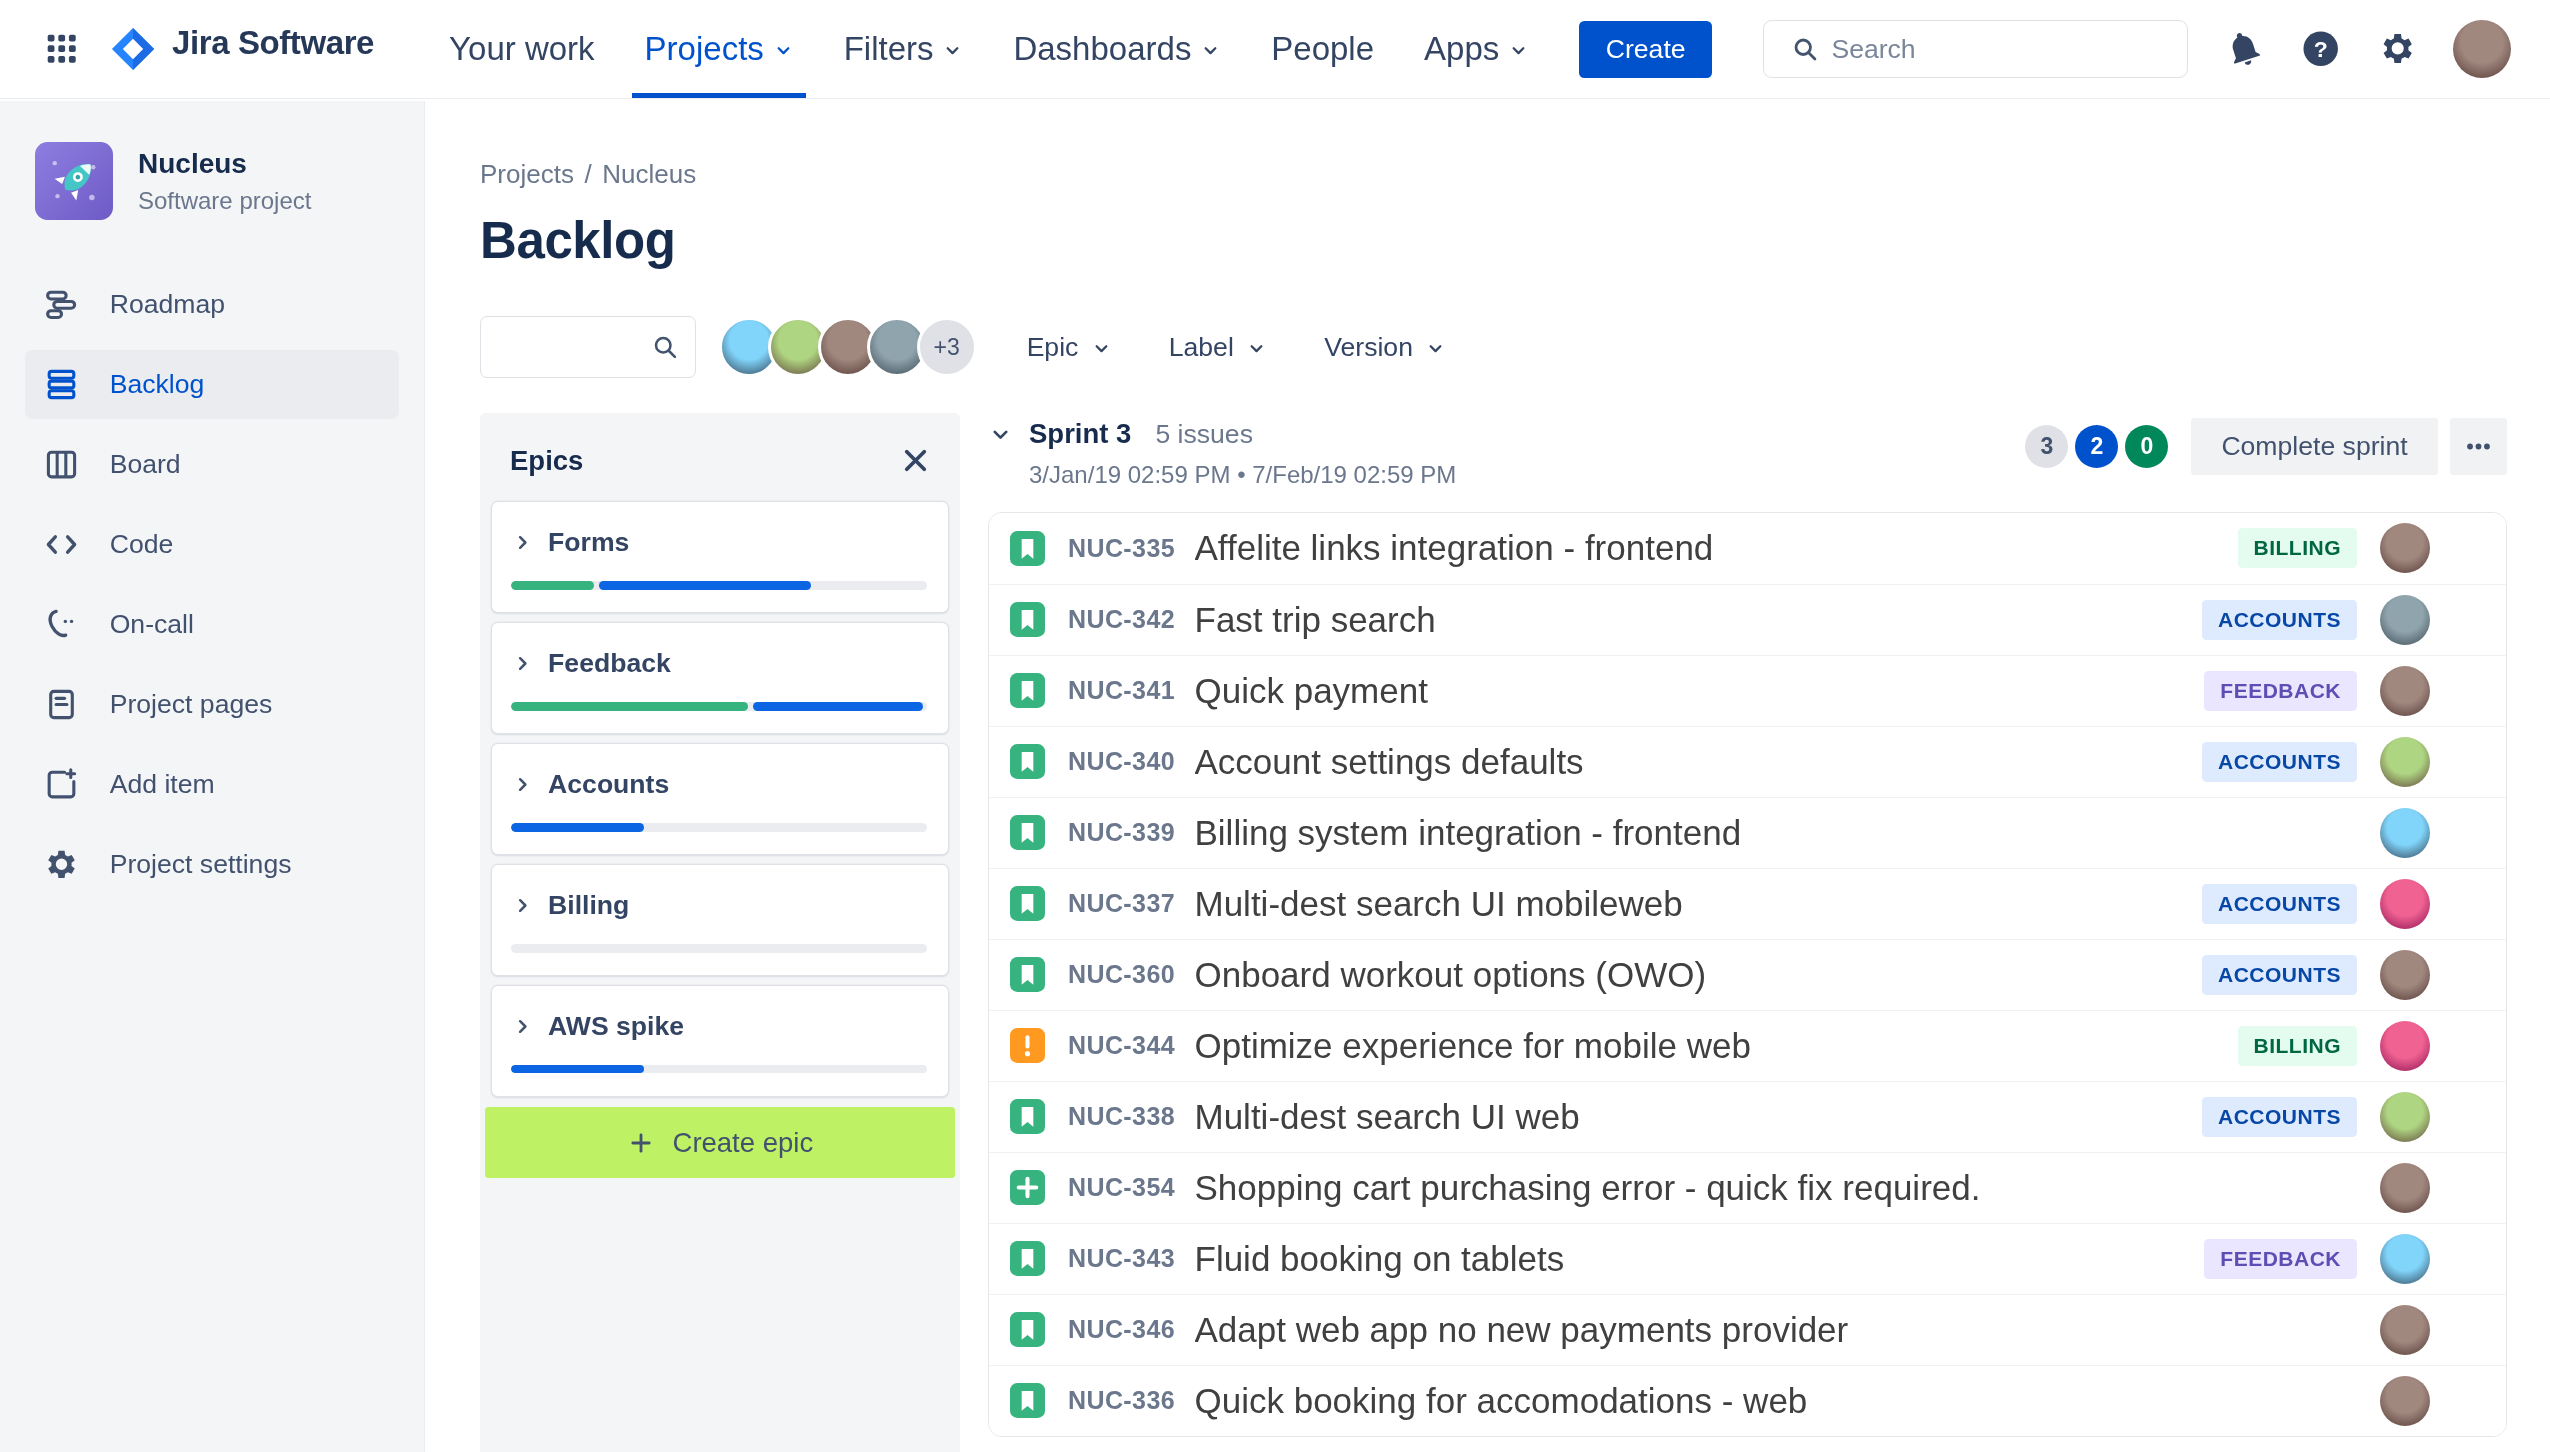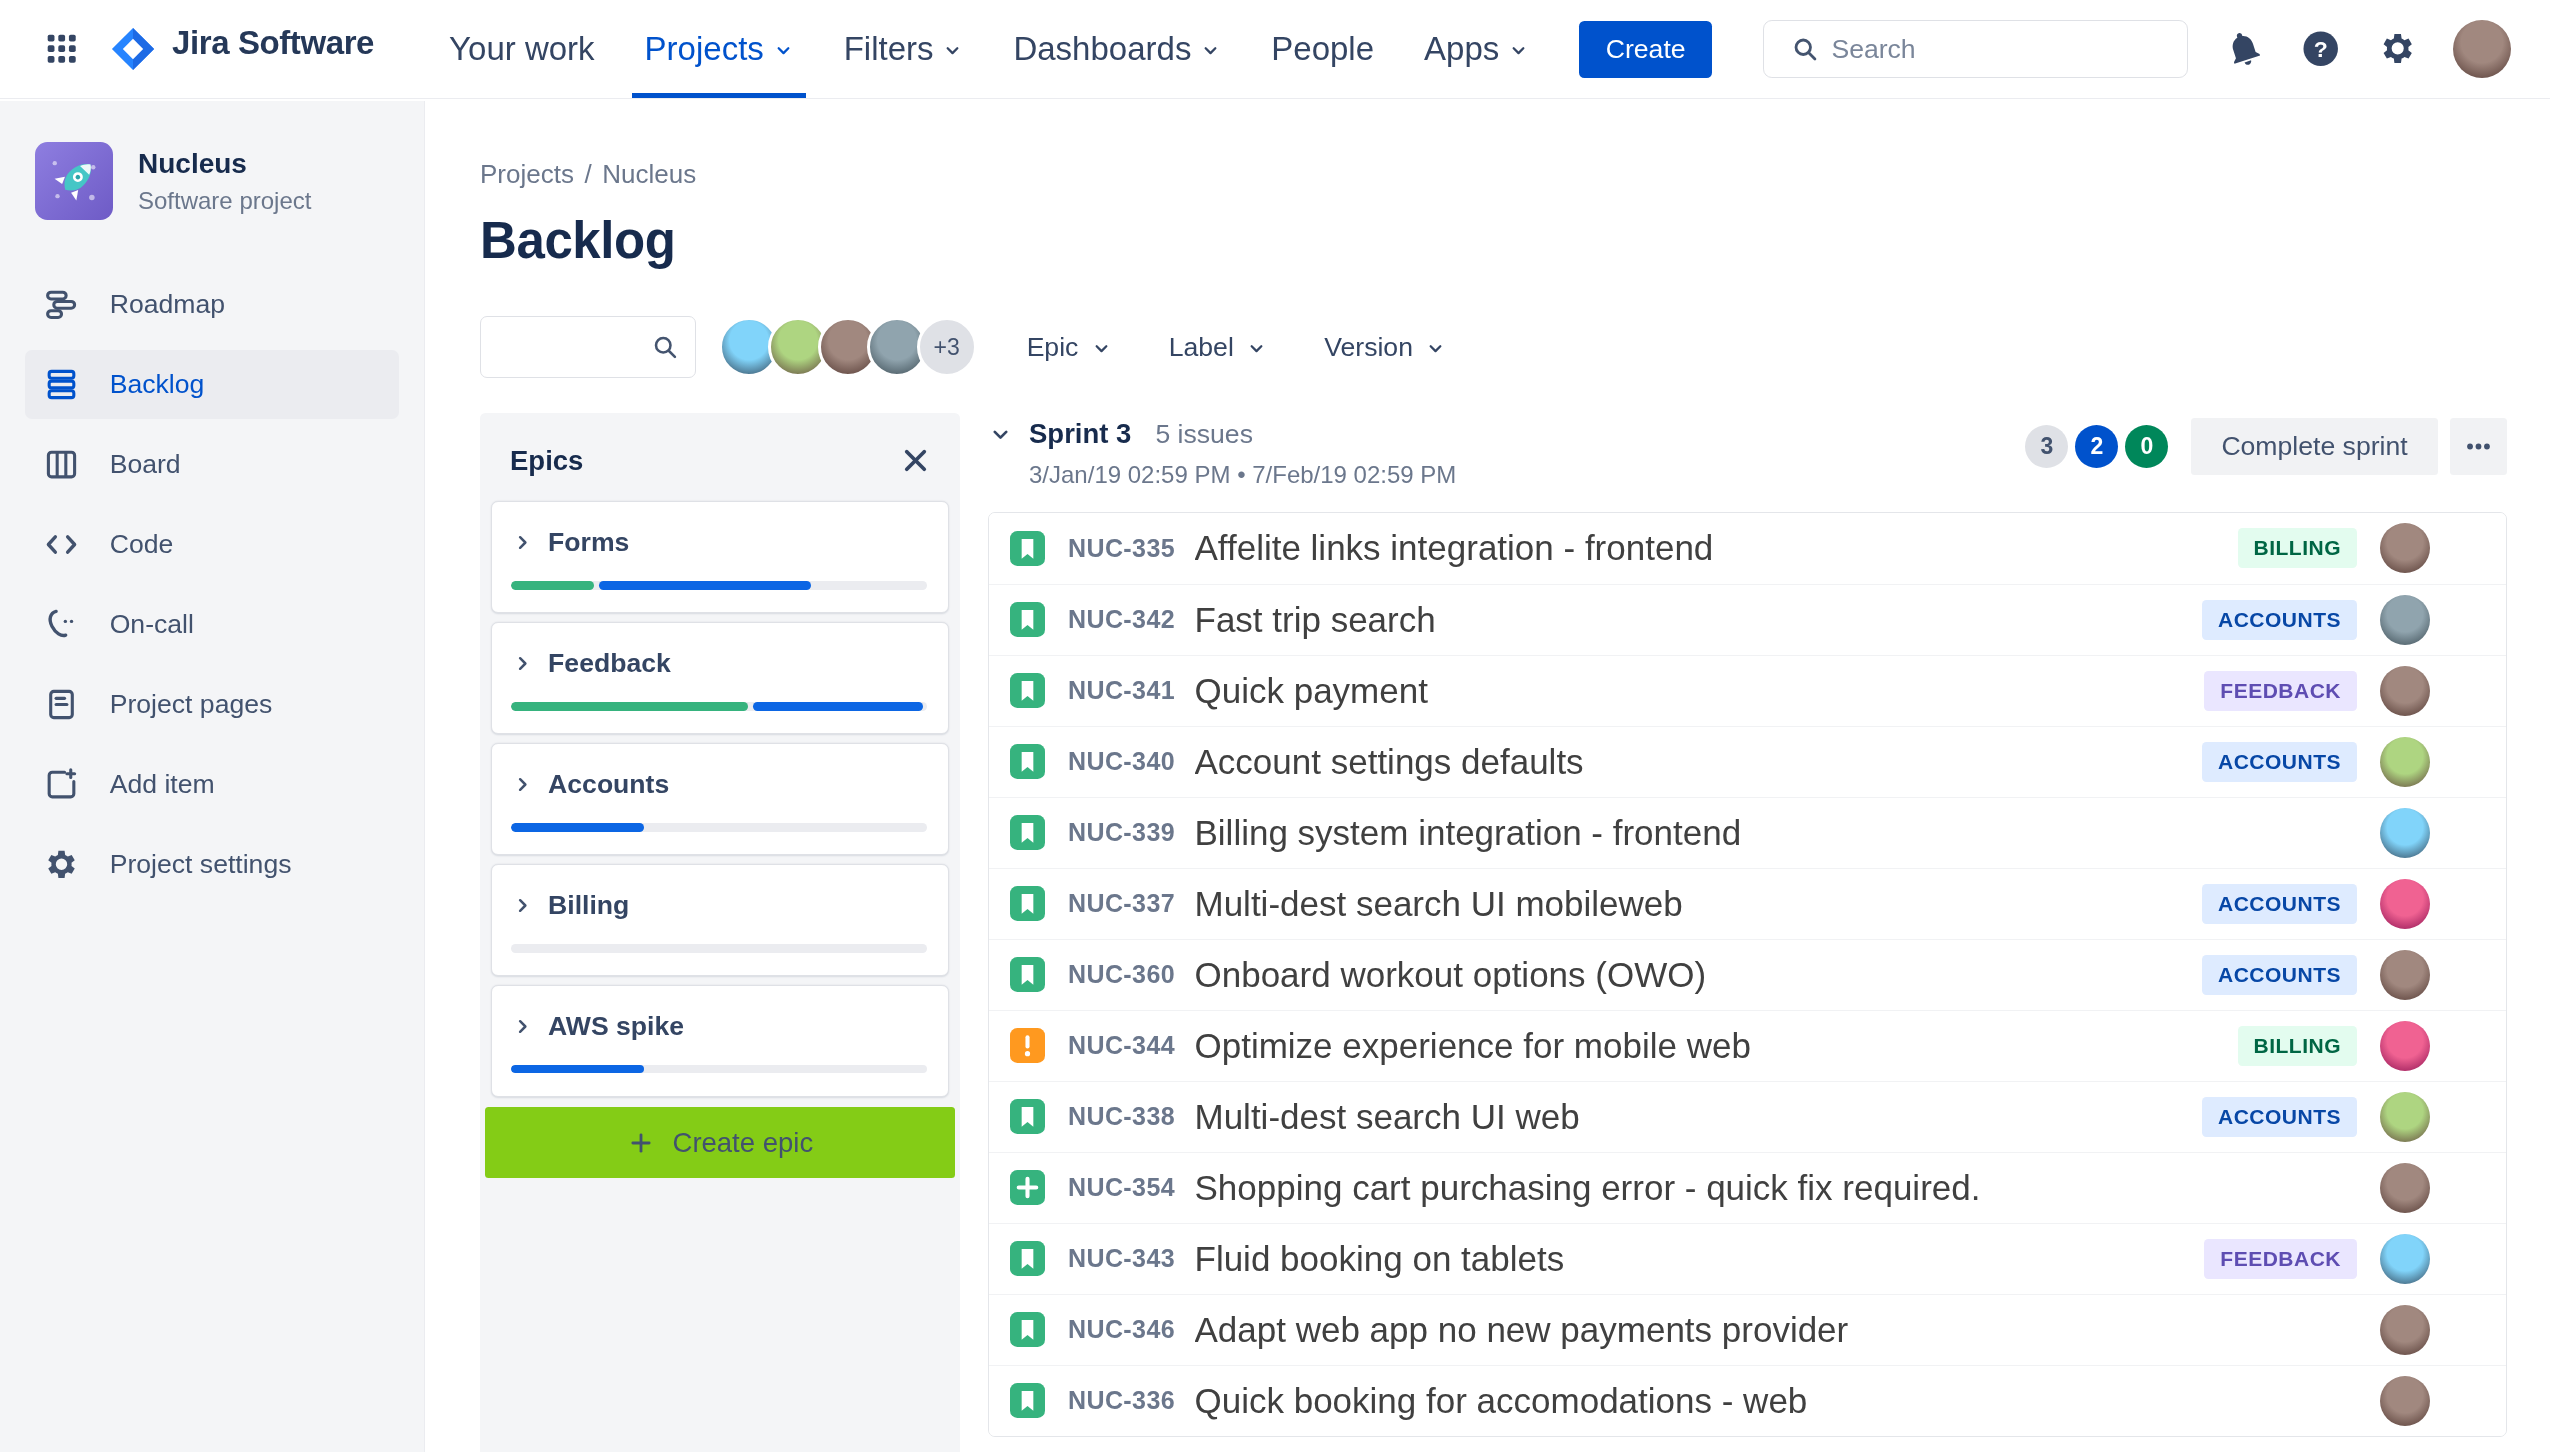"NUC-335" .issue-list { border-radius: 7px -> 14px }
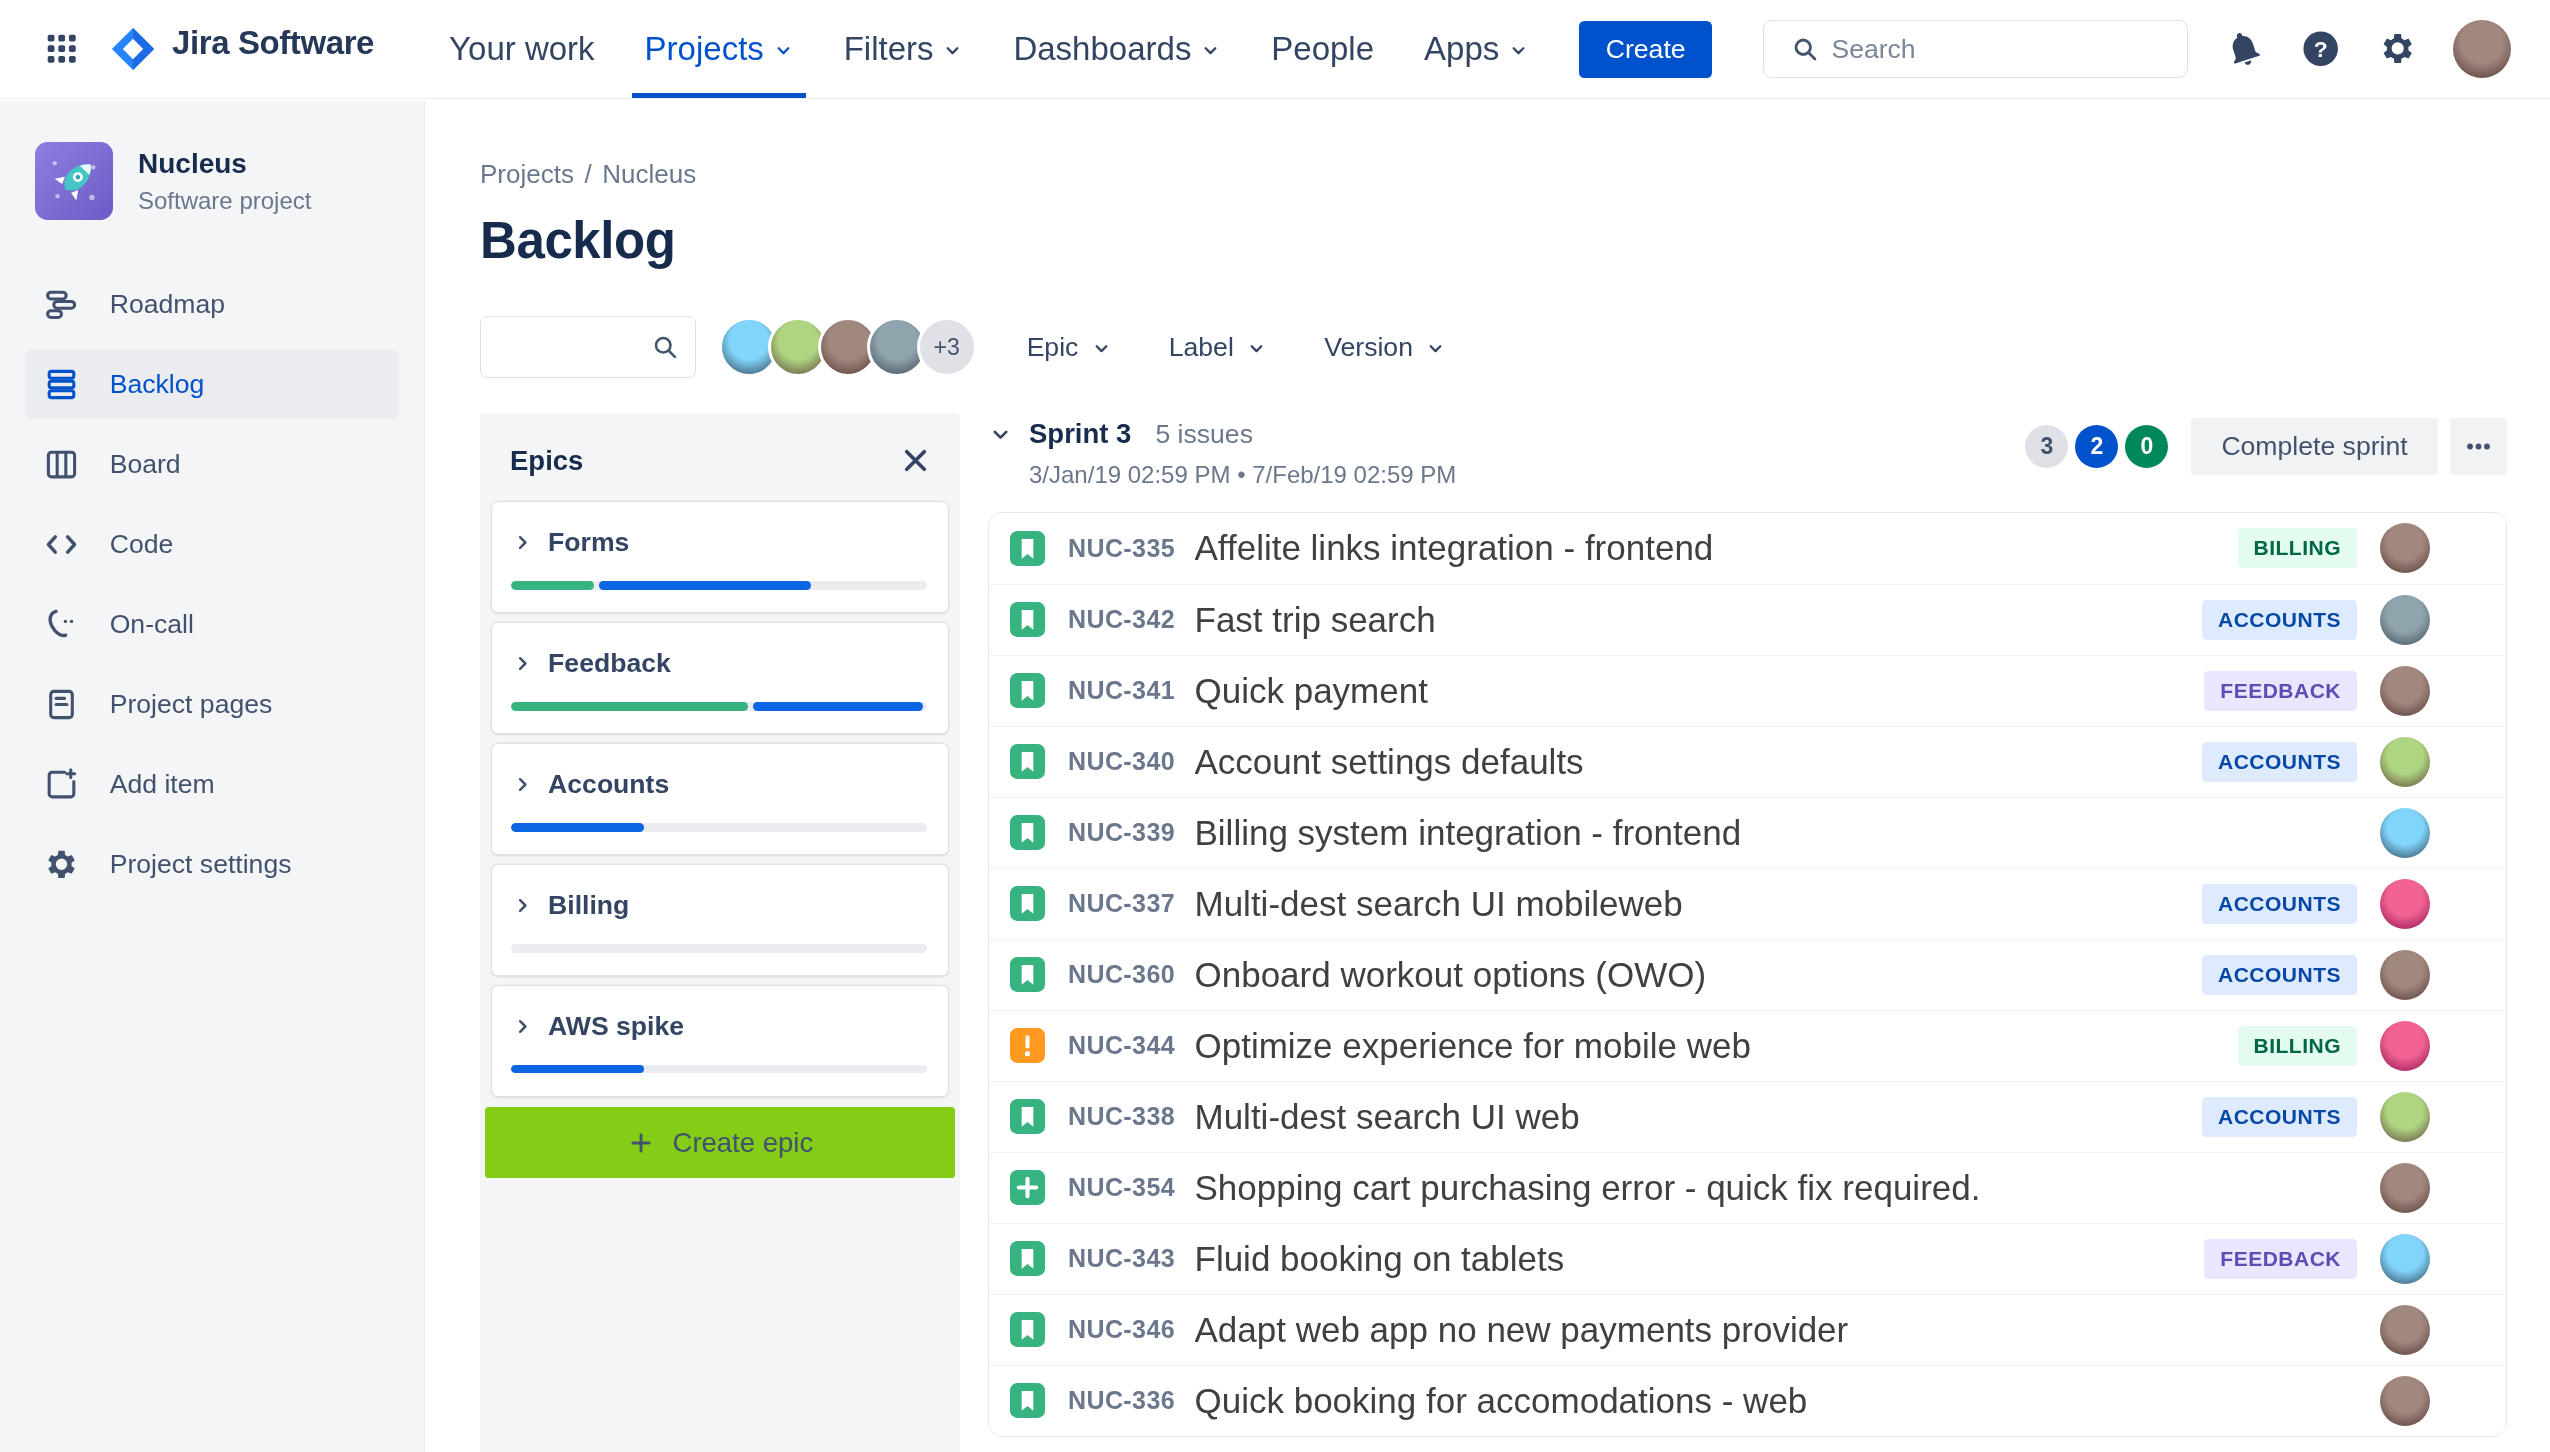"Create epic" .create-epic { background: #84cc16 -> #bef264 }
